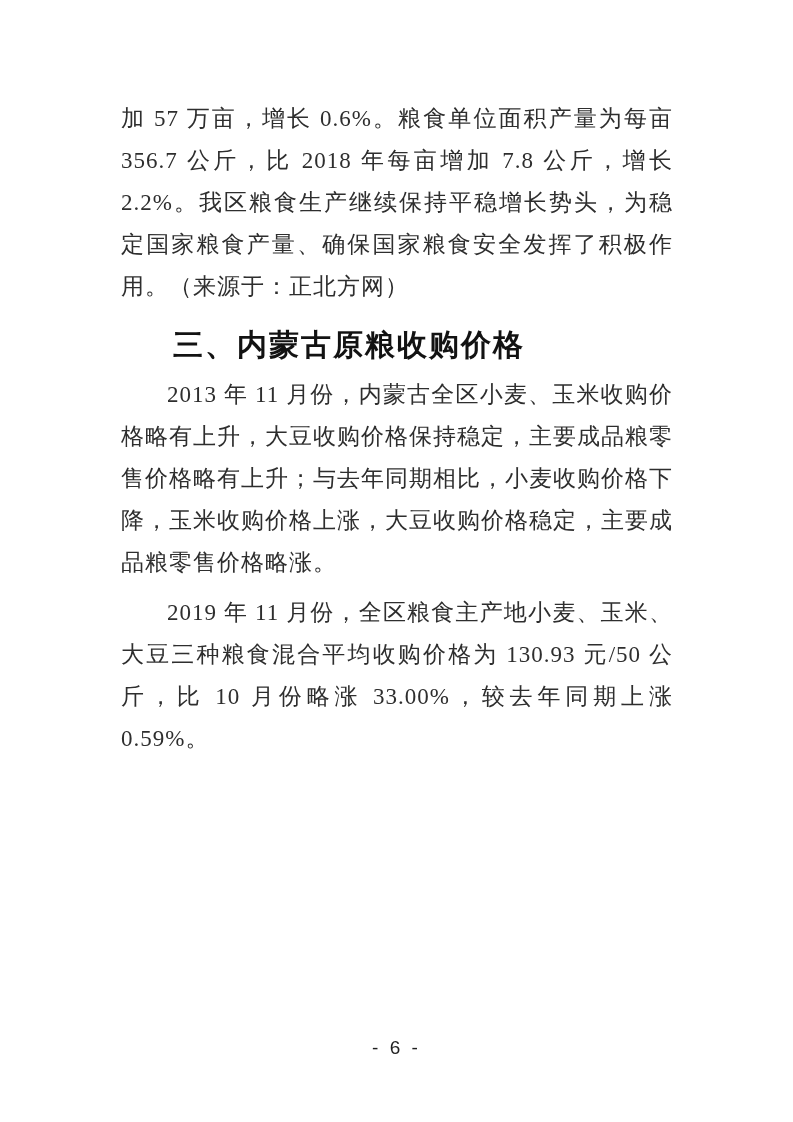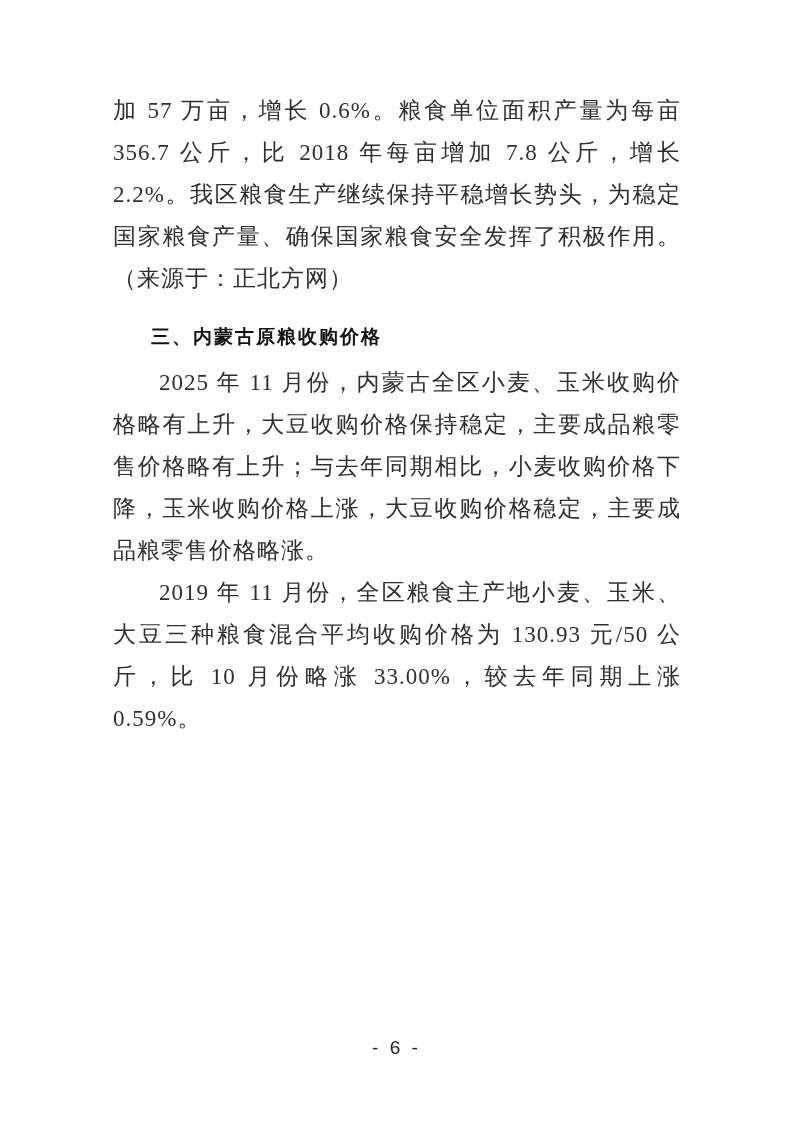"加 57 万亩，增长 0.6%。粮食单位面积产量为每亩 356.7" .para { margin: 0 -> 8px }
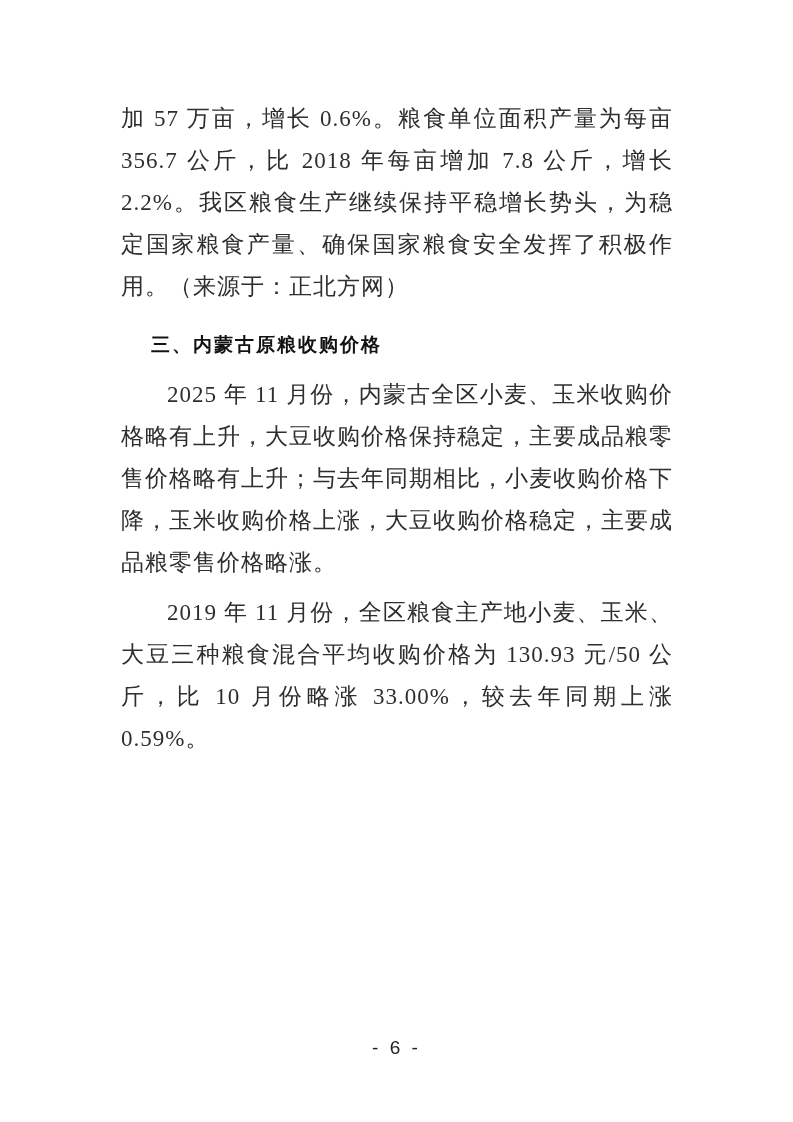"三、内蒙古原粮收购价格" .heading { font-size: 19px -> 30px }
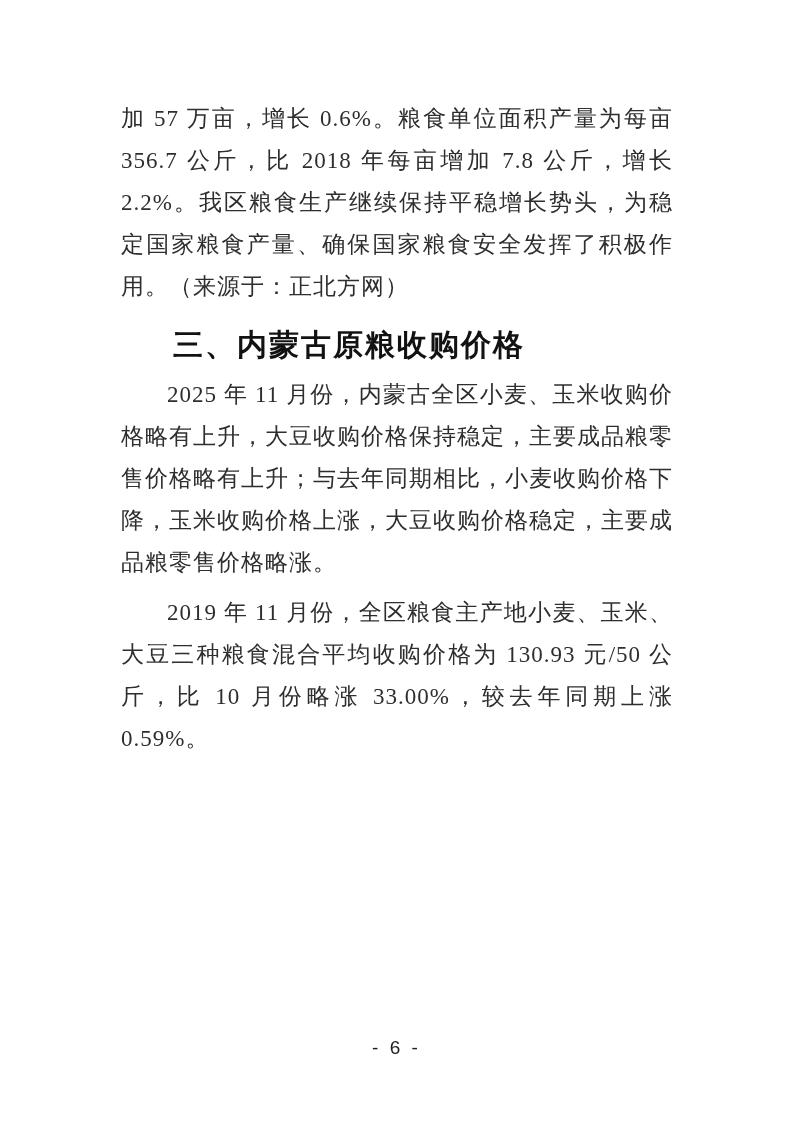"2025 年 11" p.para { text: 2025 -> 2013 }
